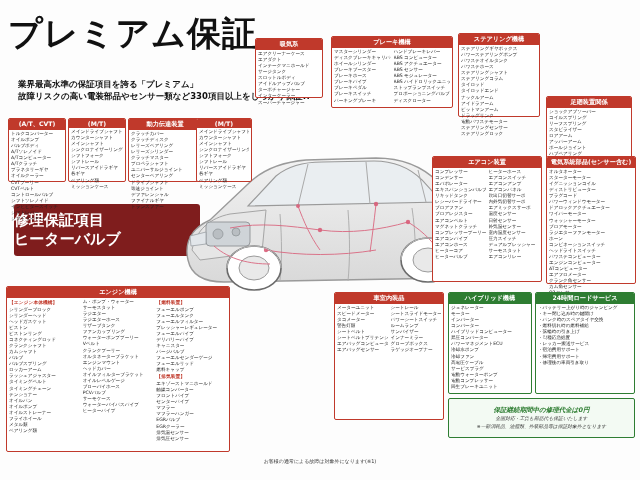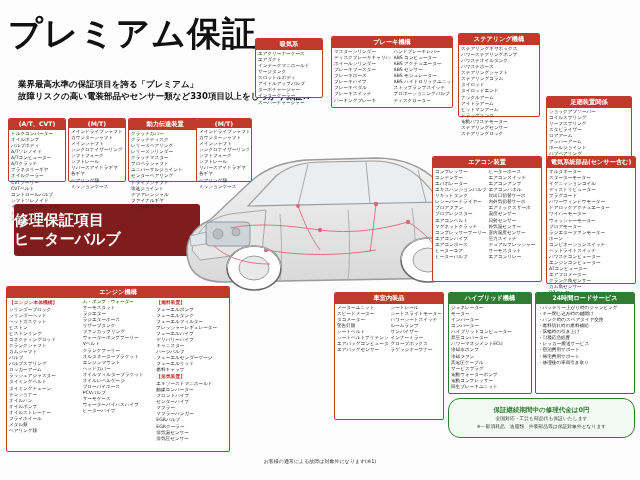"保証継続期間中の修理代金は0円" .greenbar { border-radius: 12px -> 2px; font-style: none -> italic }
